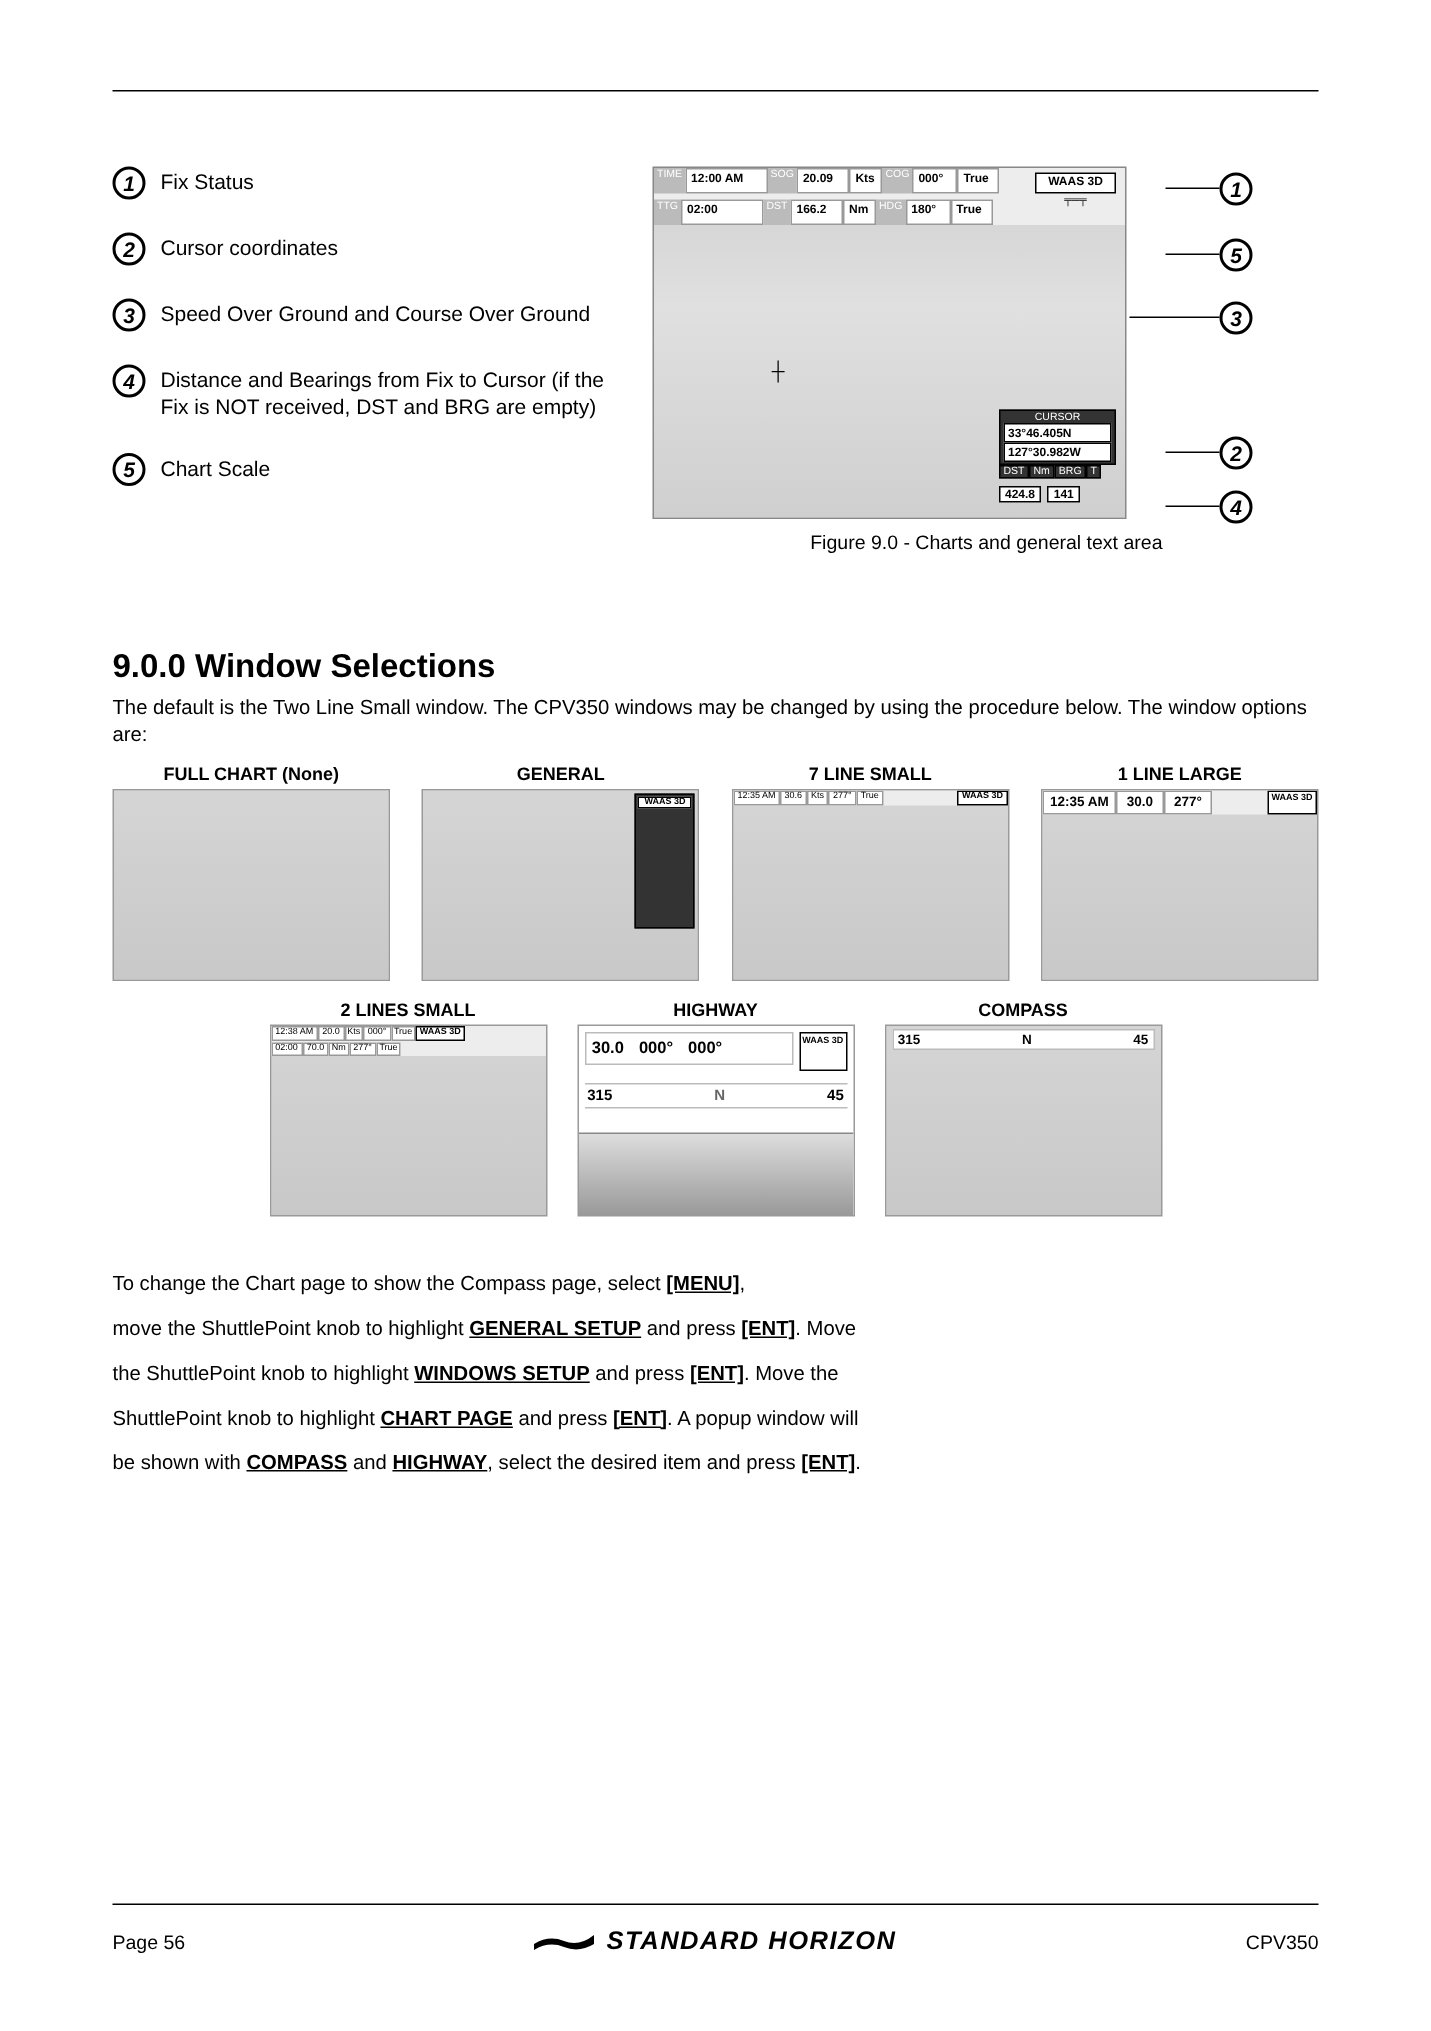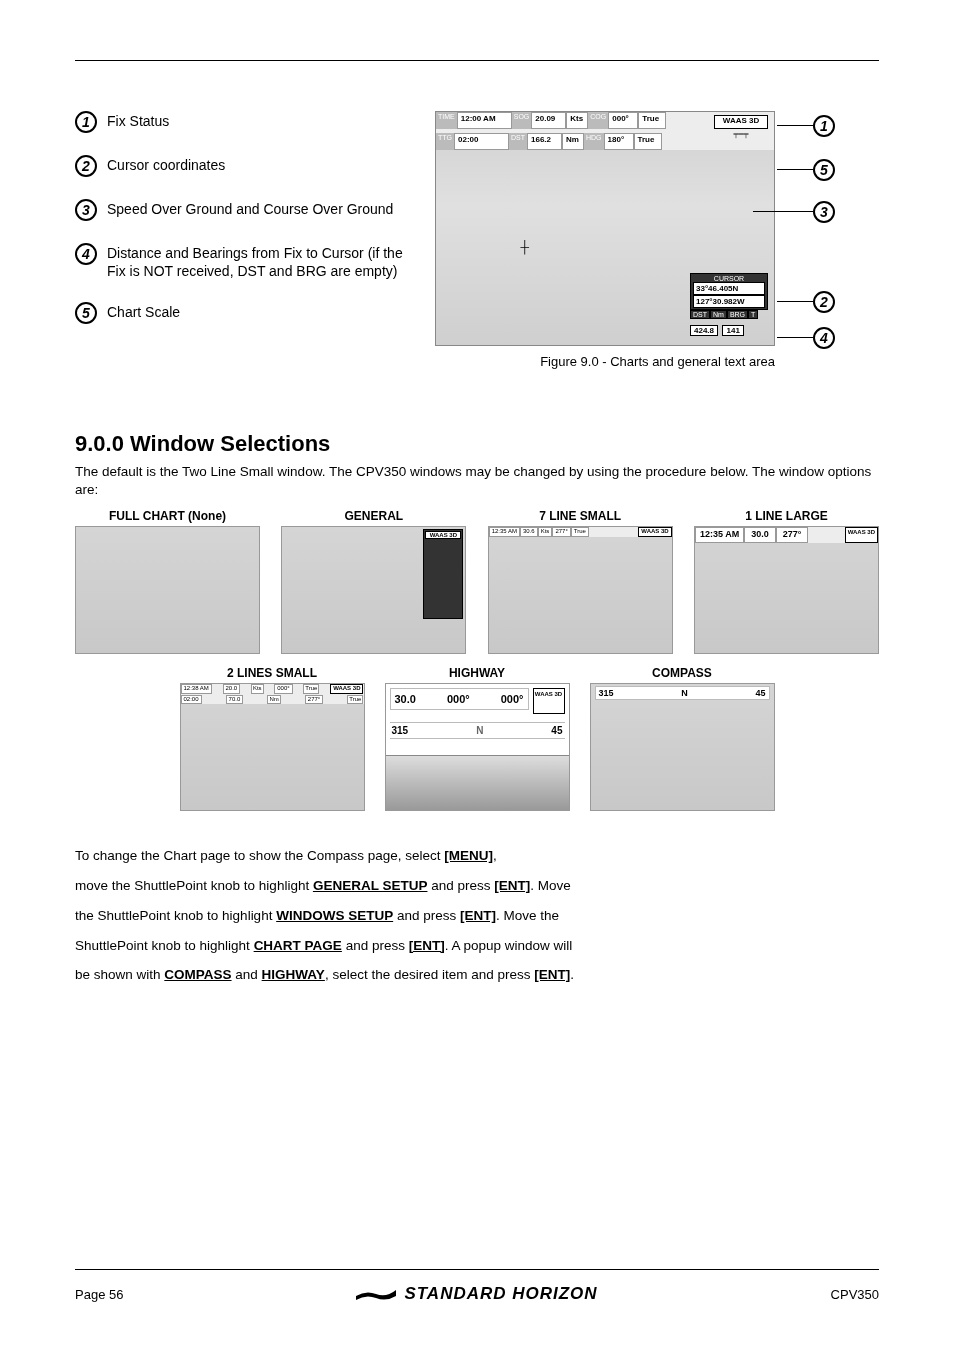"12:00 AM" .fig-bg { width: 340px -> 316px }
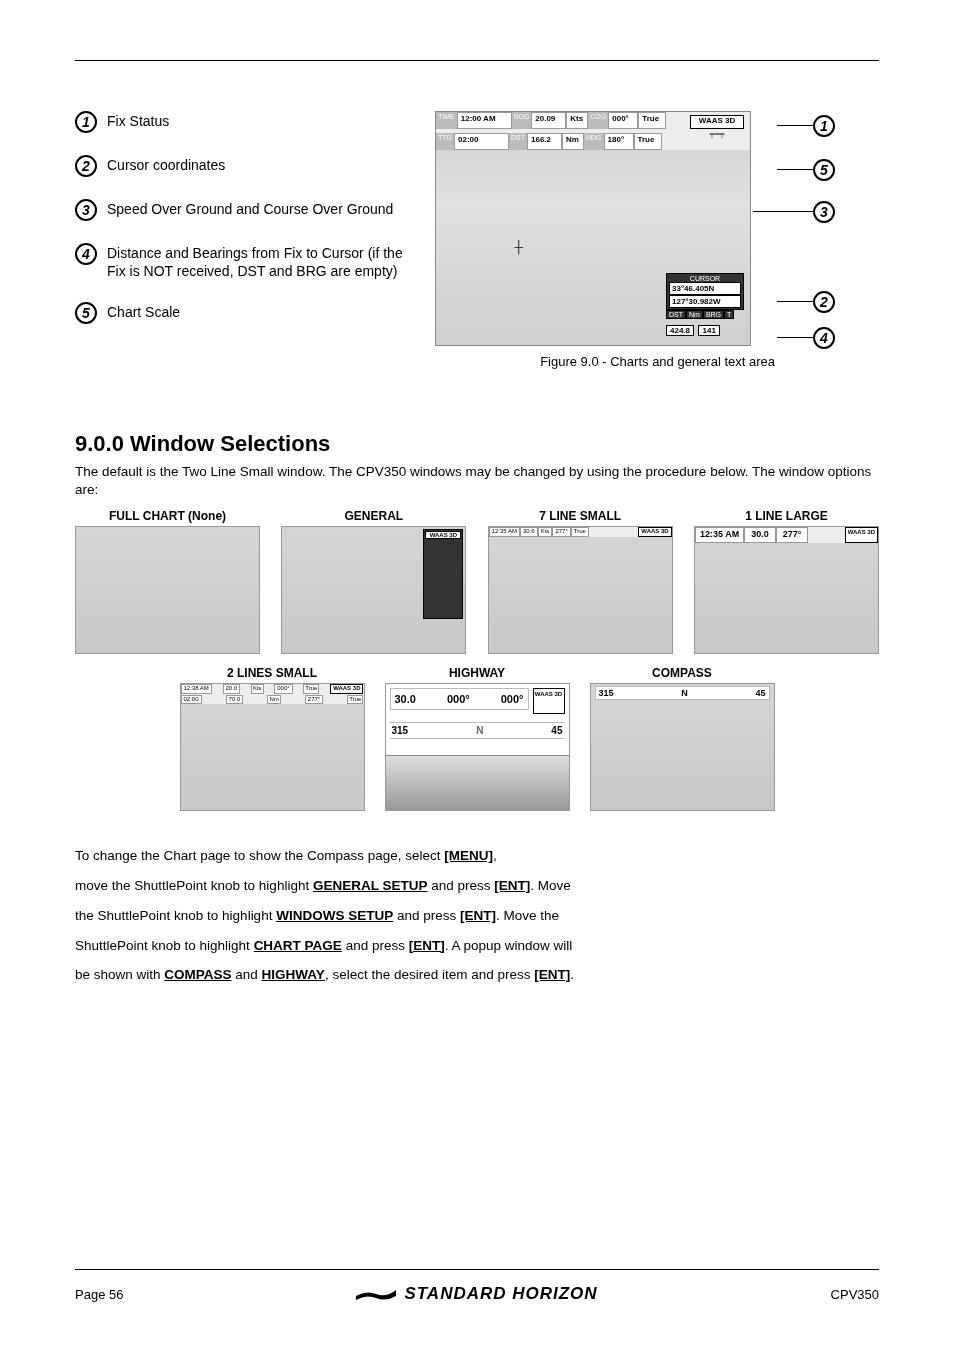"12:35 AM" .thumb-mini { justify-content: space-between -> none }
